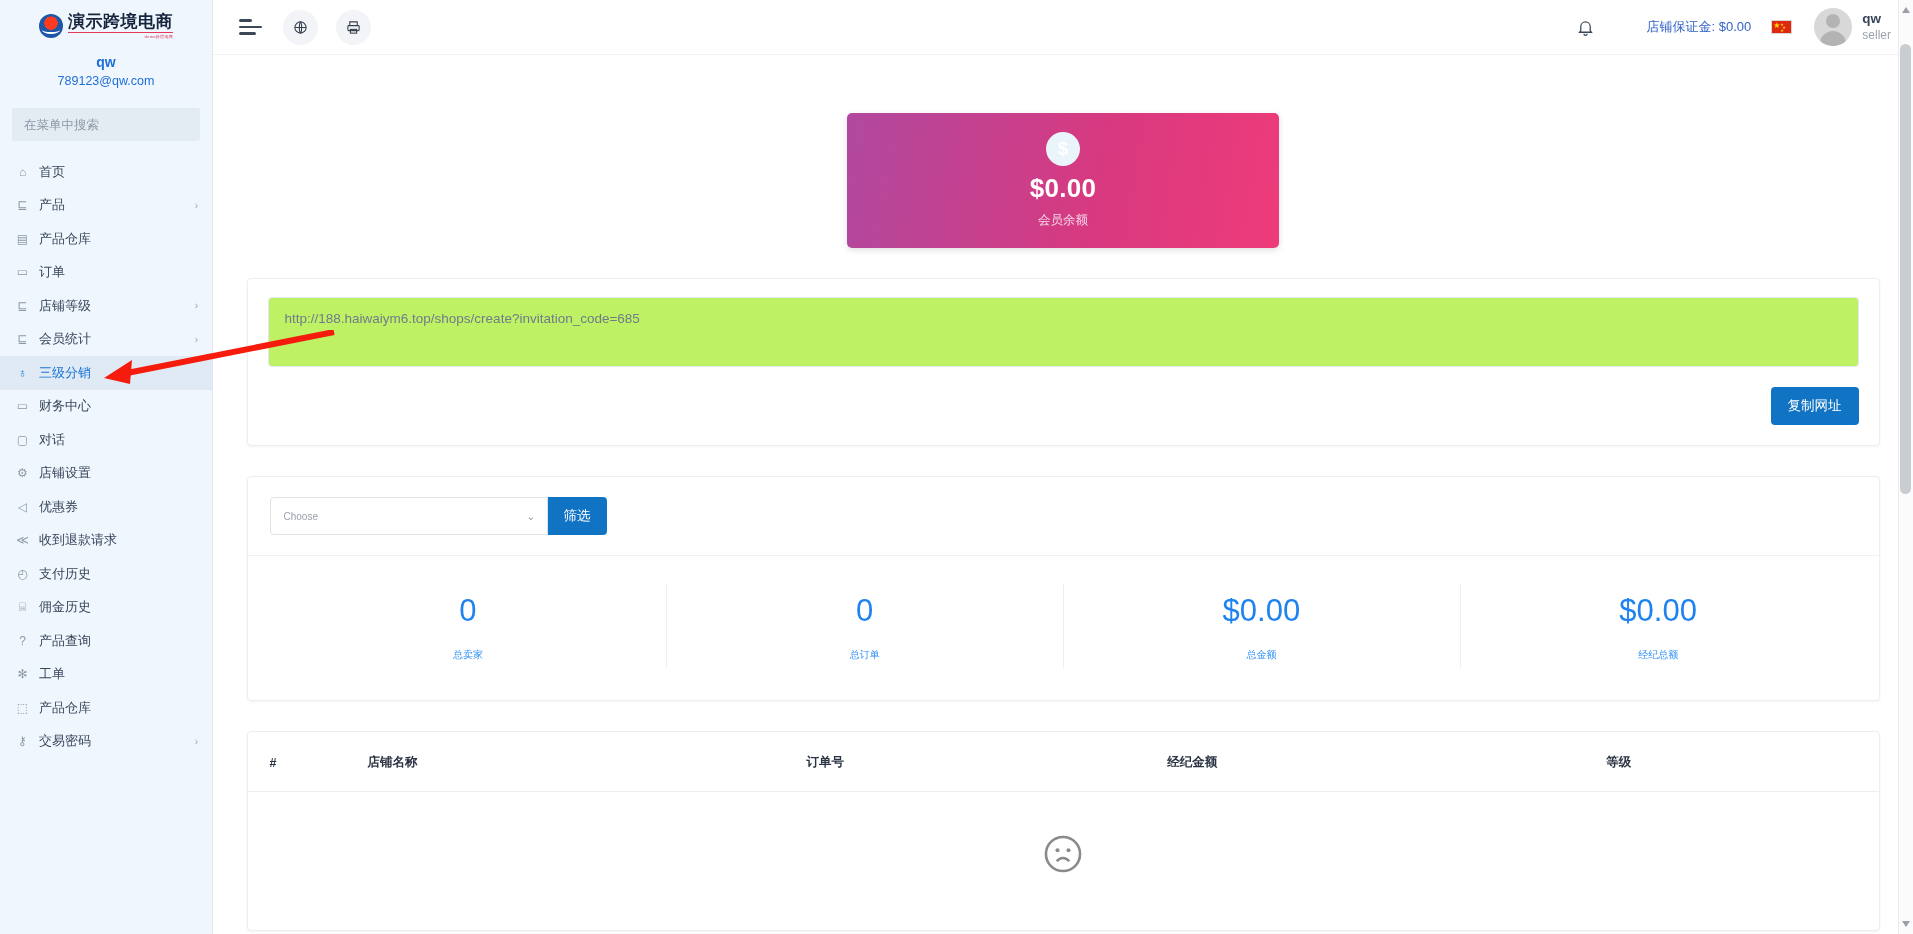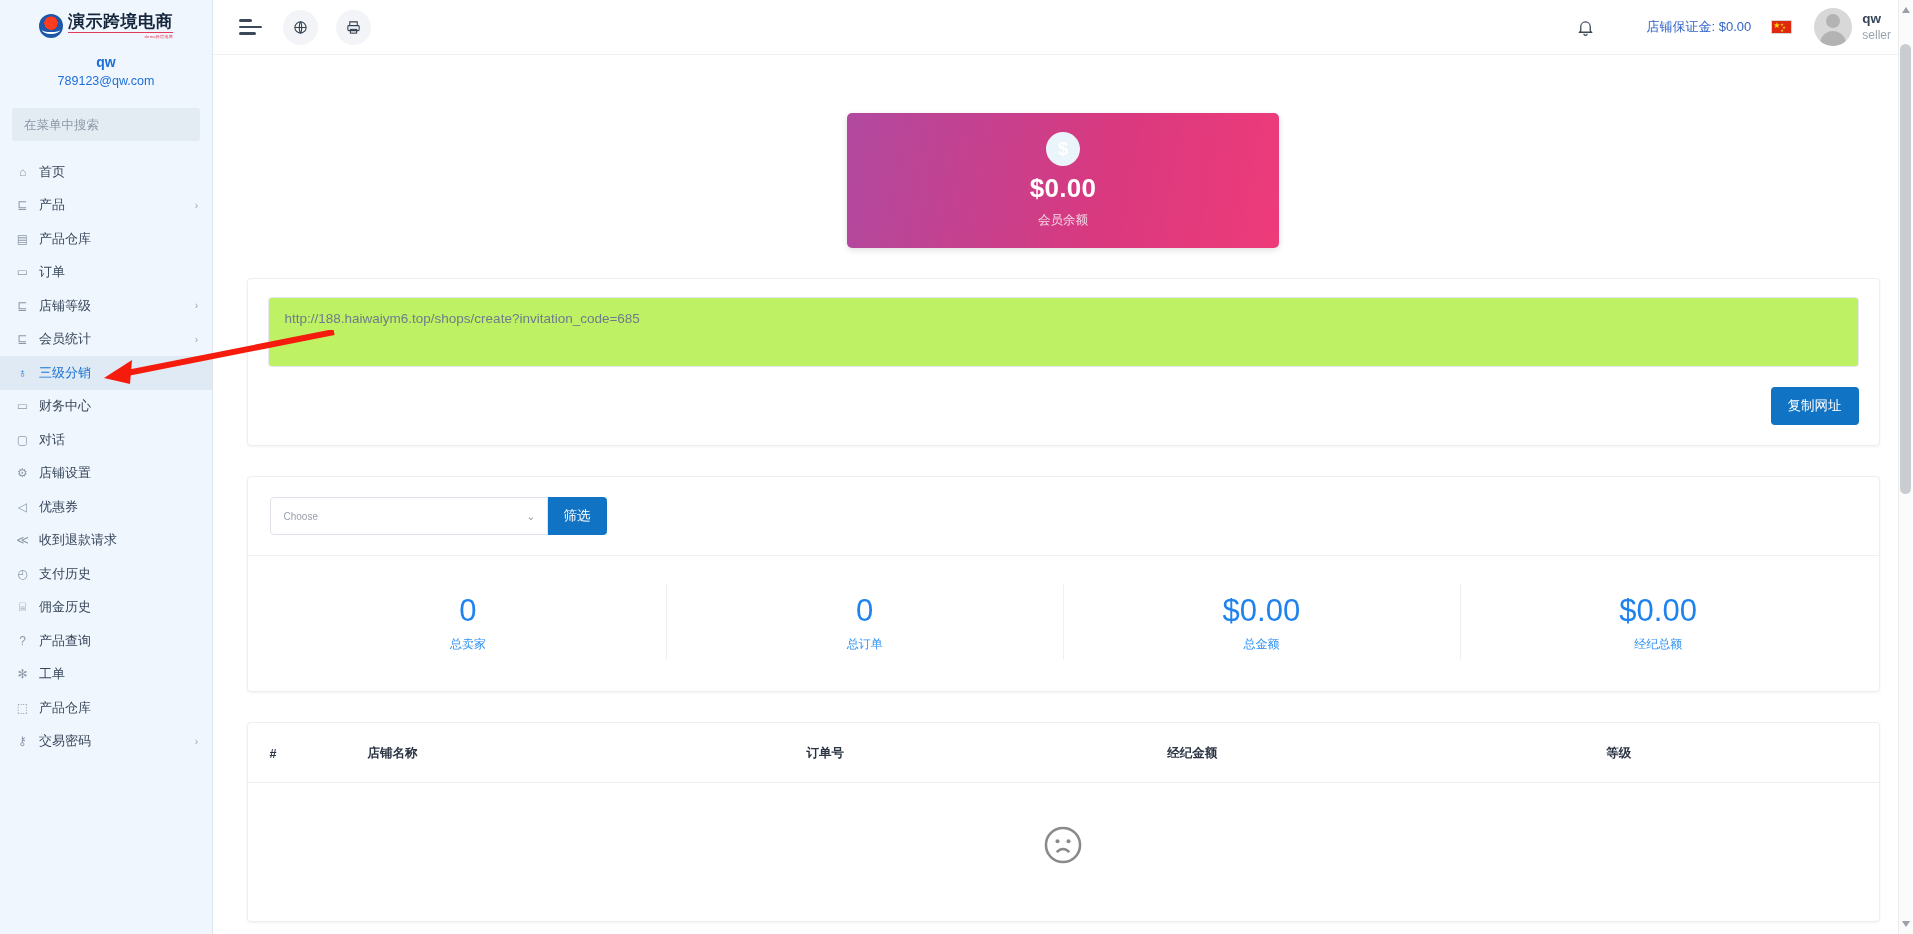"总卖家" .kpi-lbl { font-size: 12px -> 10px; margin-top: 8px -> 20px }
